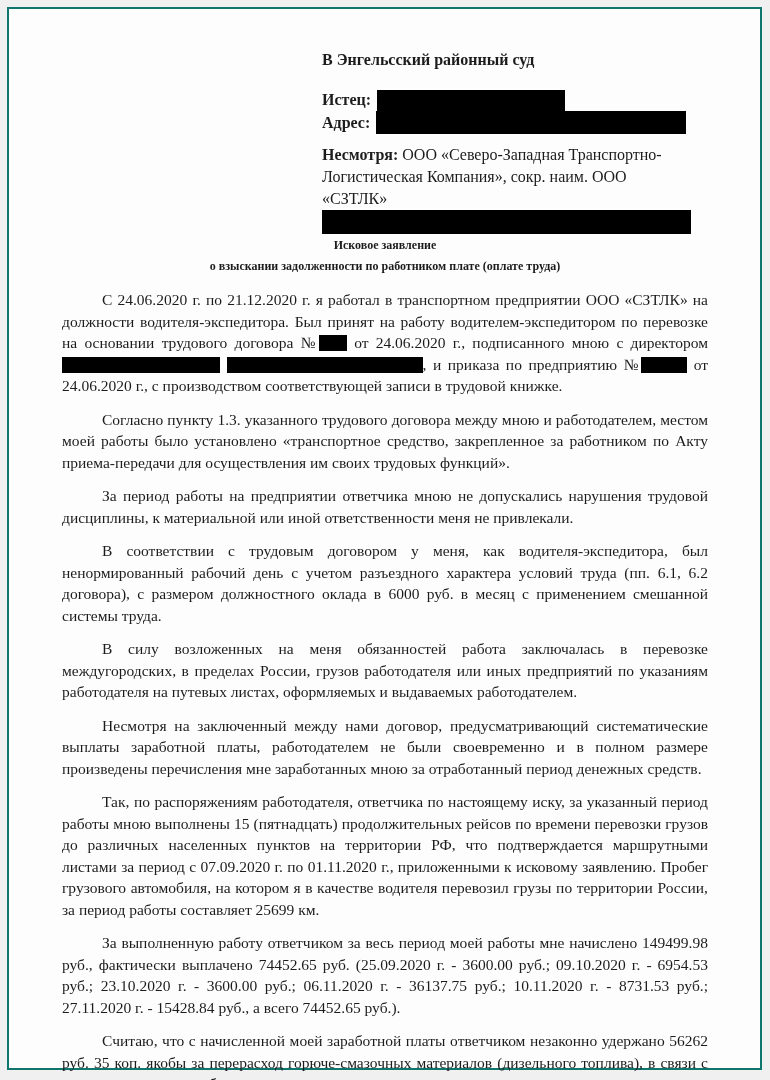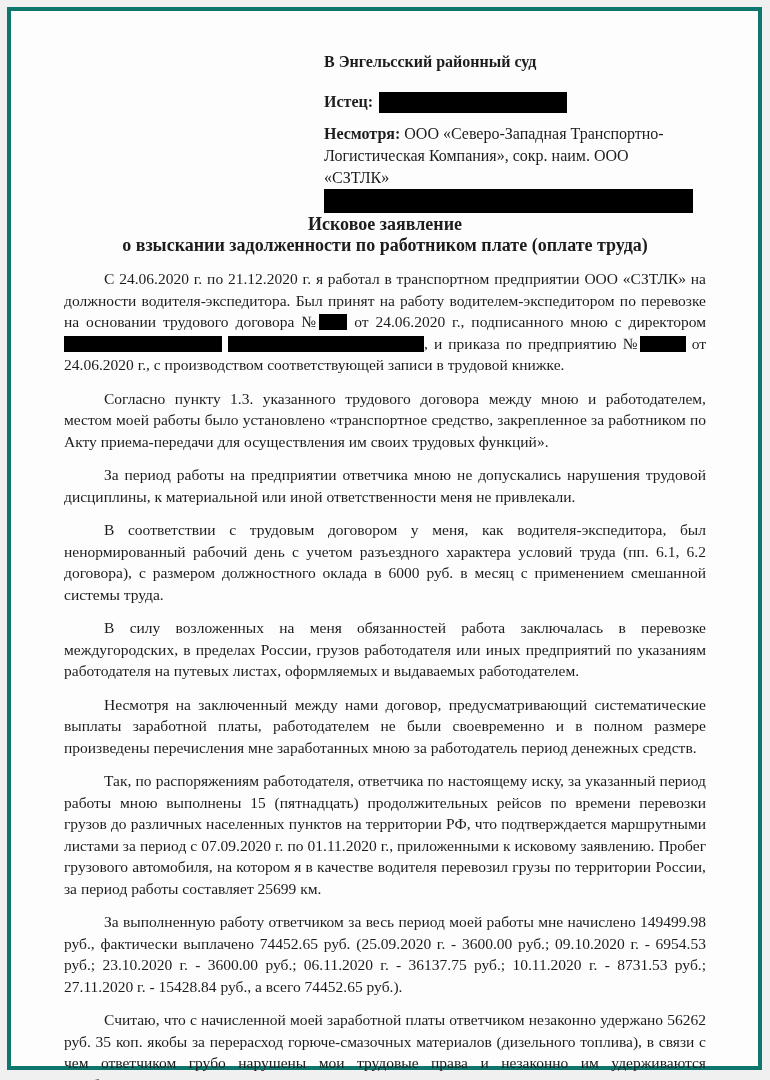"В Энгельсский районный суд" .page { border: 4px solid #0f766e -> 2px solid #0f766e }
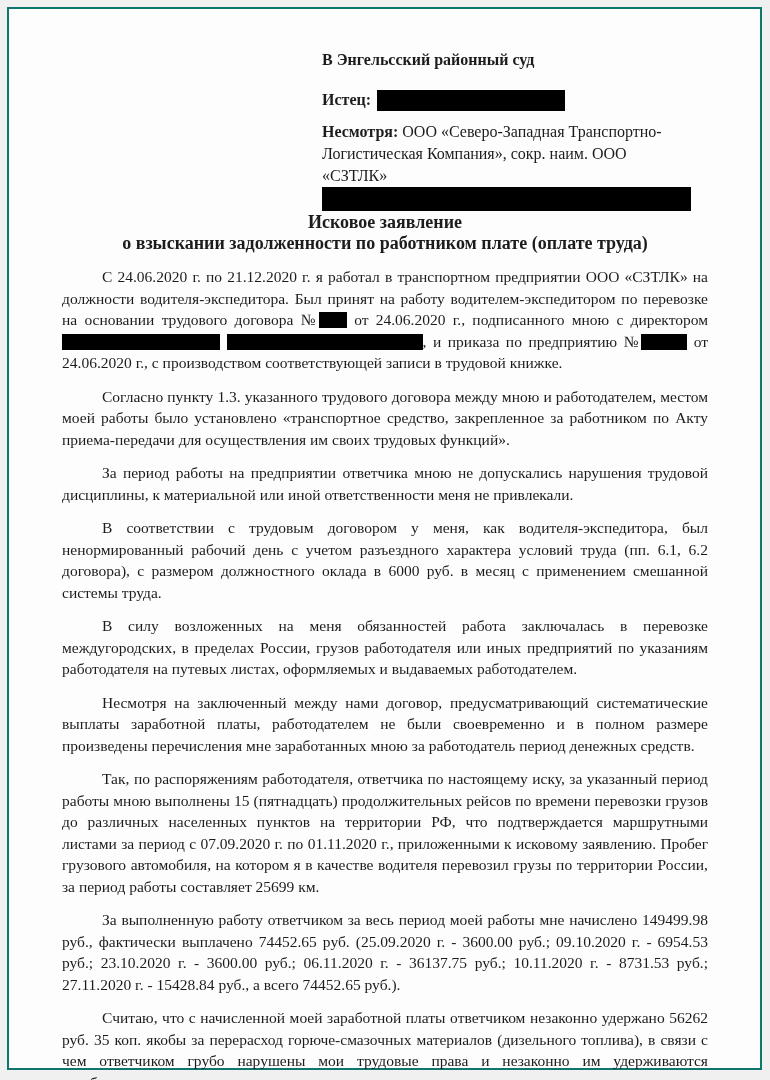"Адрес:" div.field-row { html: none -> <div> <span>Адрес:</span> <span></span> </div> }
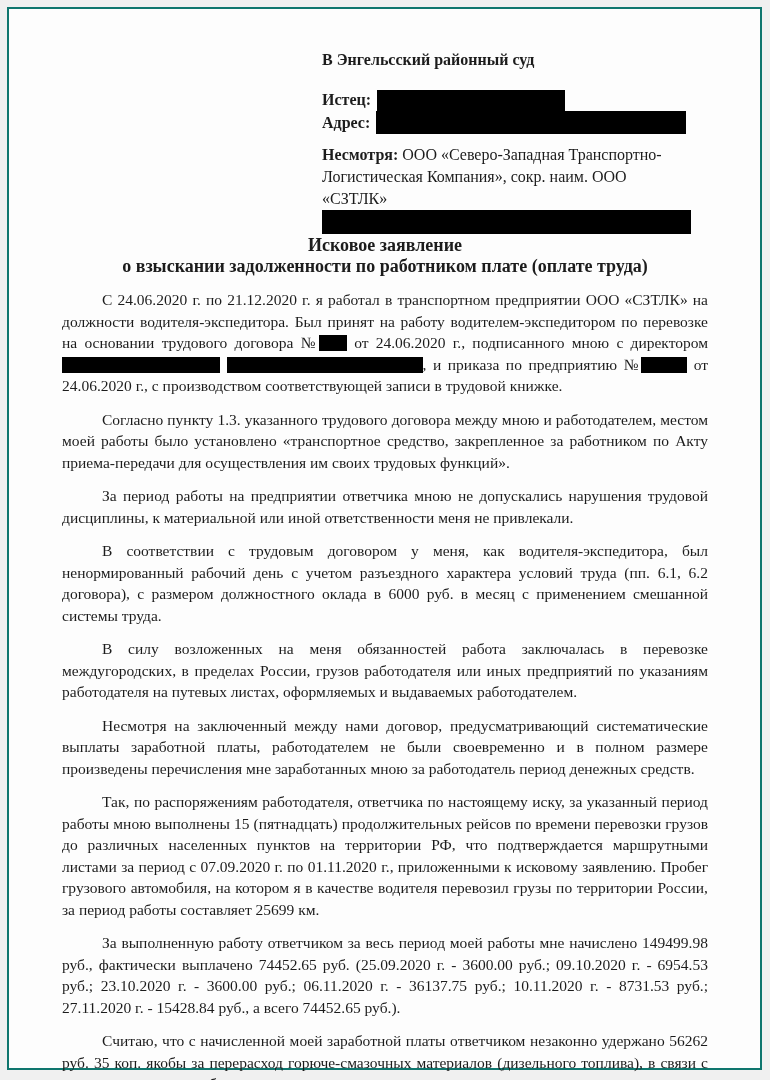"Исковое заявление" .doc-title { font-size: 18px -> 12px }
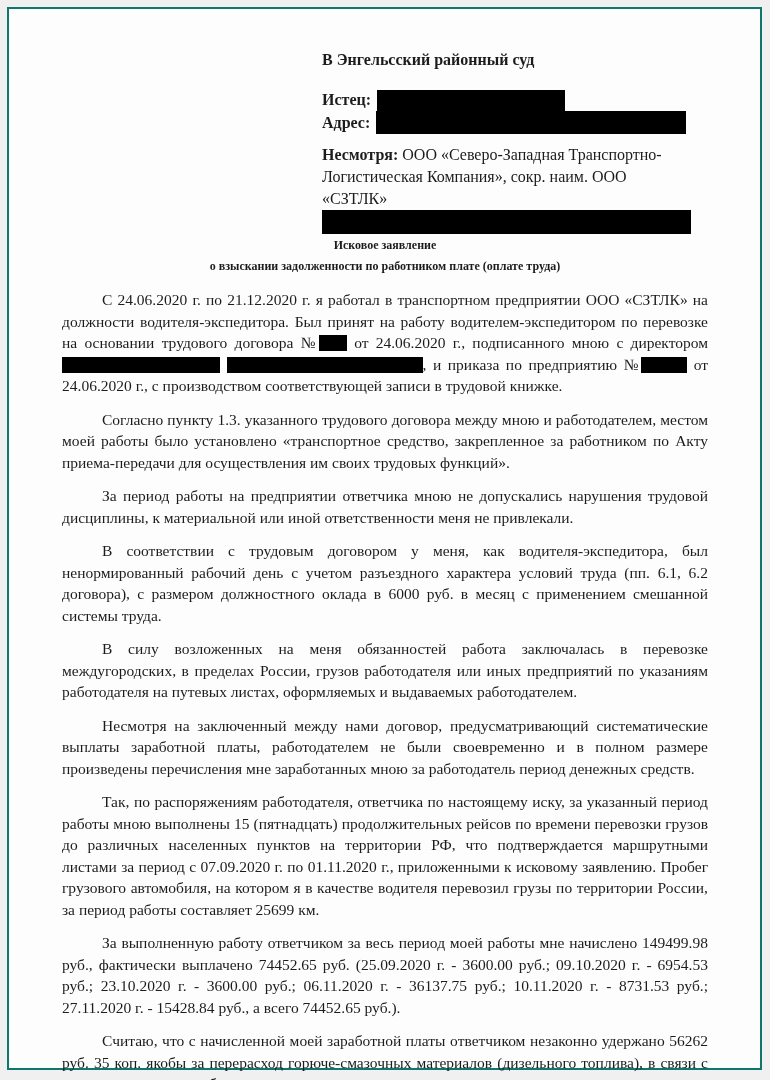"Несмотря на заключенный между нами" p.para { text: работодатель -> отработанный }
